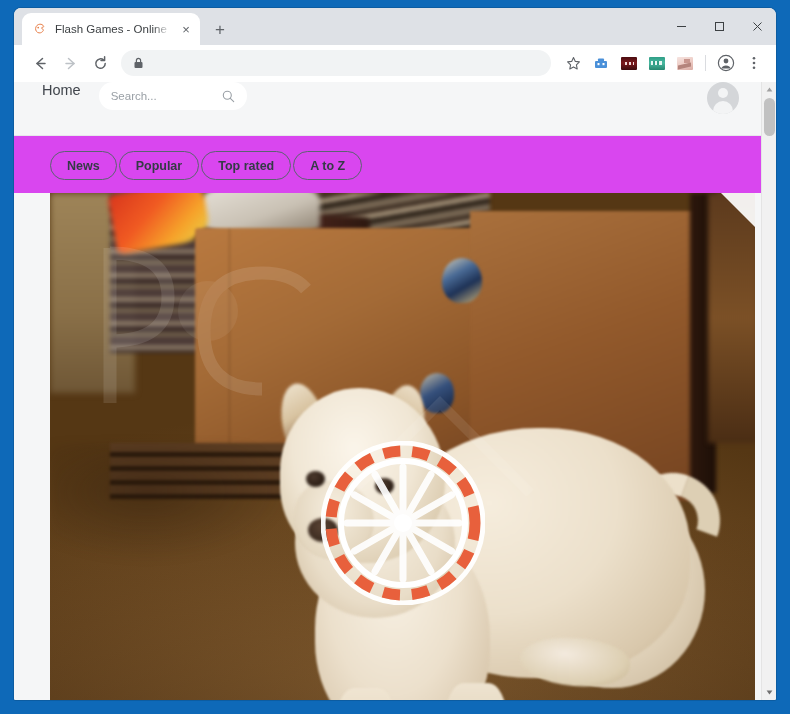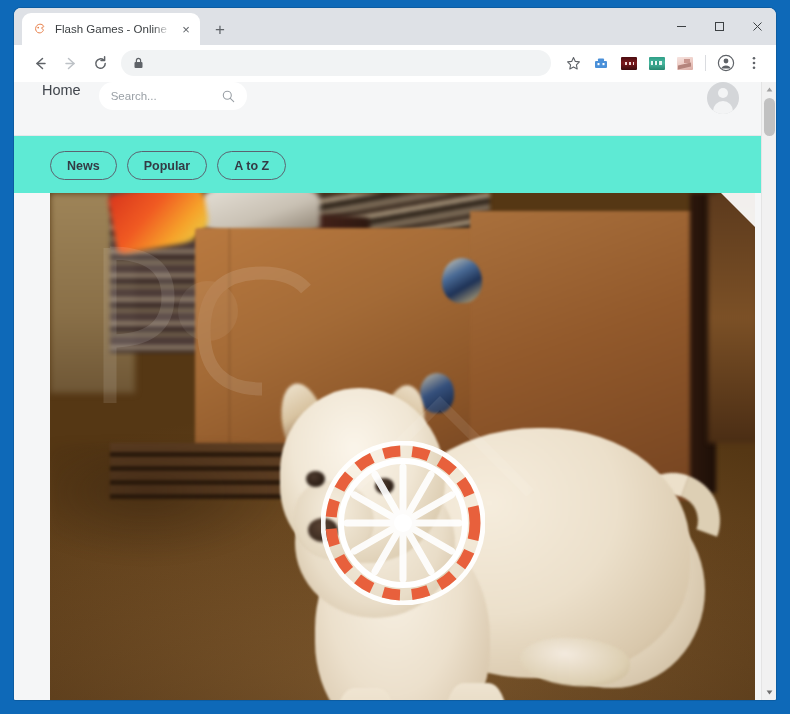"News" #filter-bar { background: #5eead4 -> #d946ef; gap: 10px -> 2px }
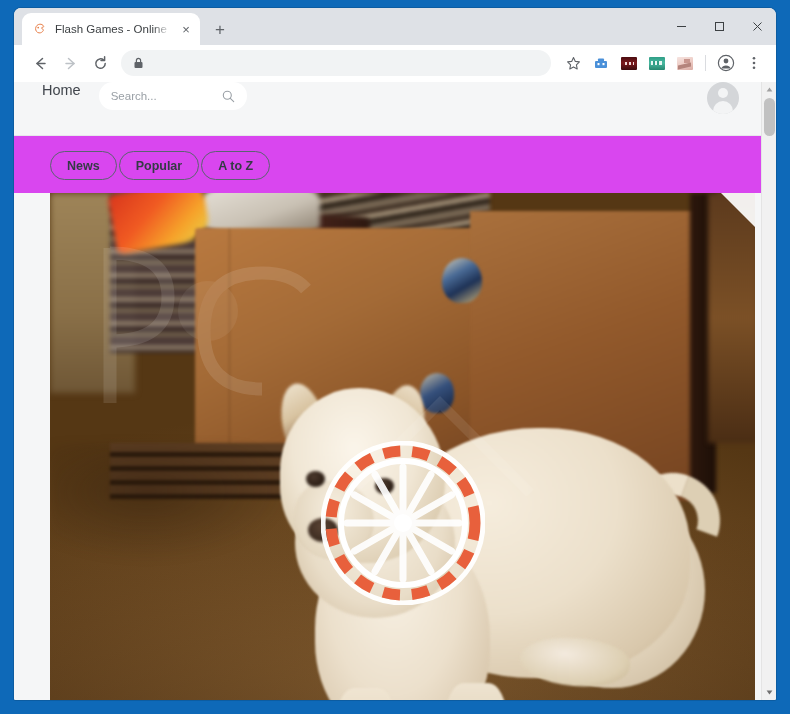"Top rated" button.pill { html: none -> <button>Top rated</button> }
